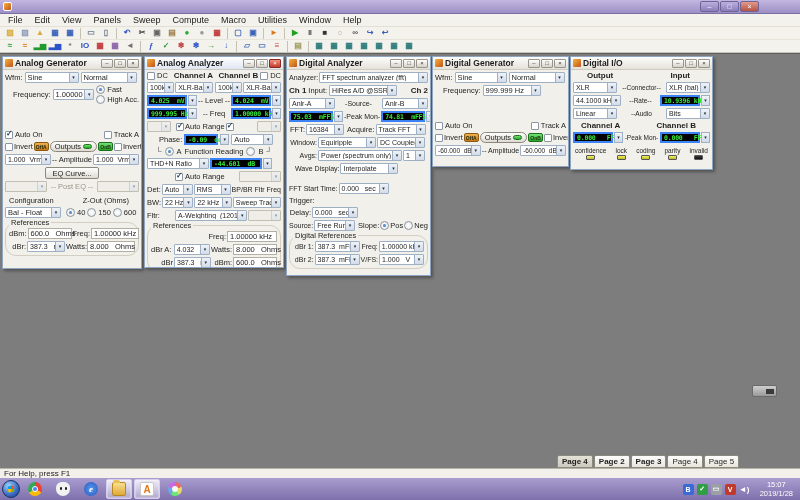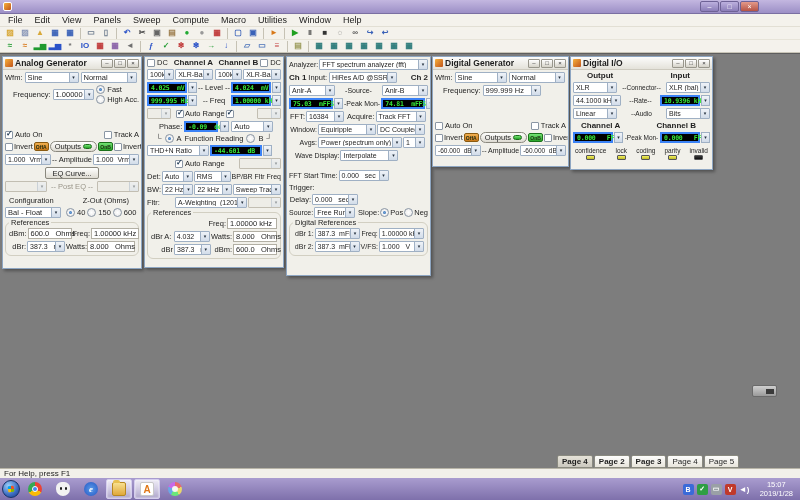"Analog Analyzer" div.ptitle { html: none -> <div> <span></span> <span>Analog Analyzer</span> <span> <span>–</span> <span>□</span> <span>×</span> </span> </div> }
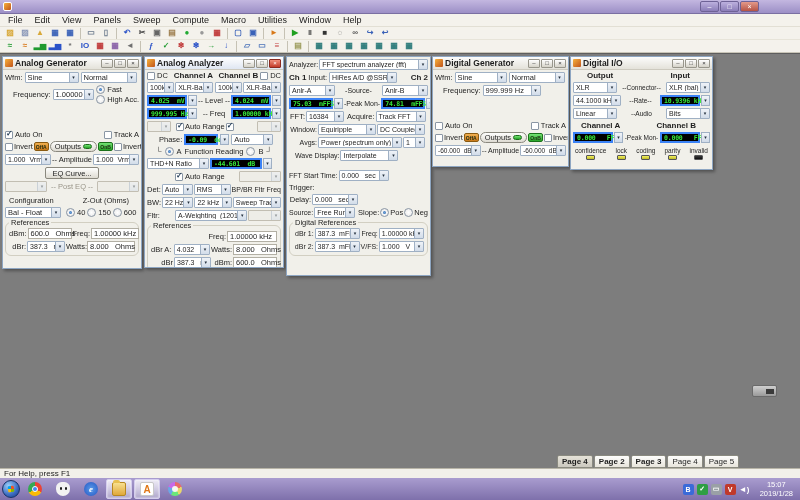"Digital Analyzer" div.ptitle { html: none -> <div> <span></span> <span>Digital Analyzer</span> <span> <span>–</span> <span>□</span> <span>×</span> </span> </div> }
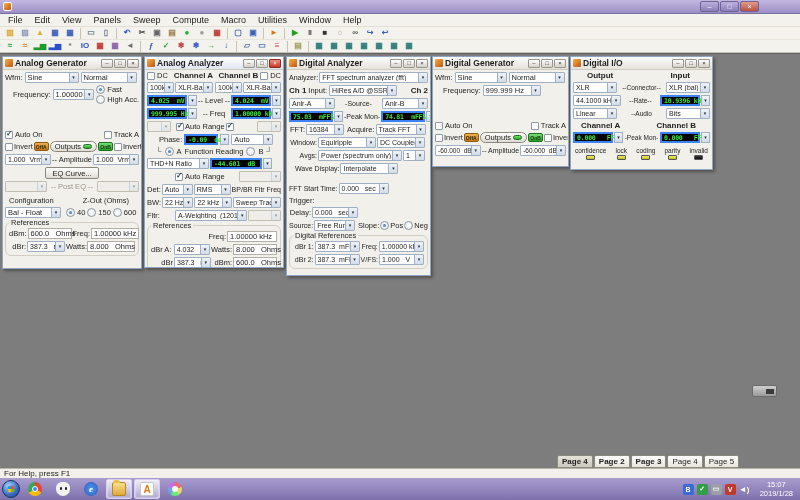"References" .grp { border-radius: 6px -> 11px }
